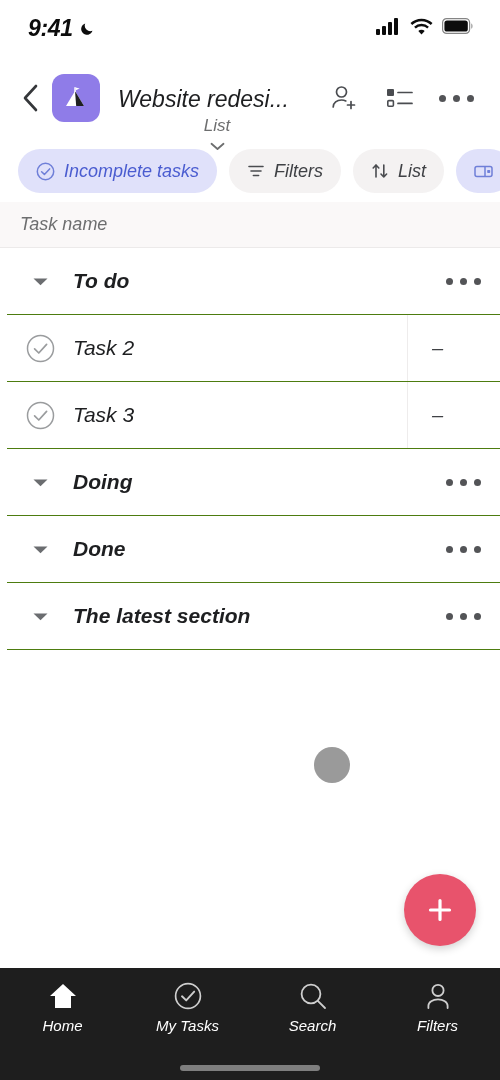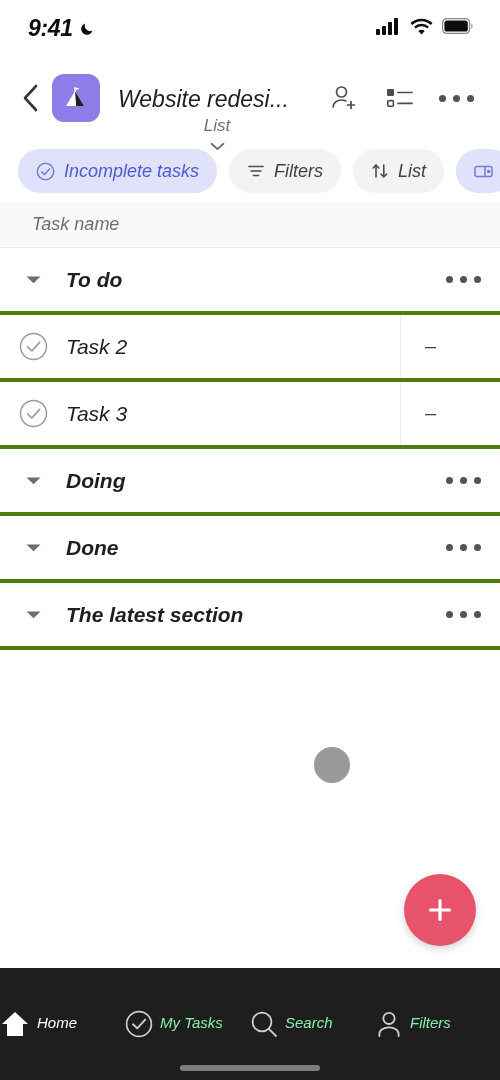"Task name" .colhead { padding-left: 32px -> 20px }
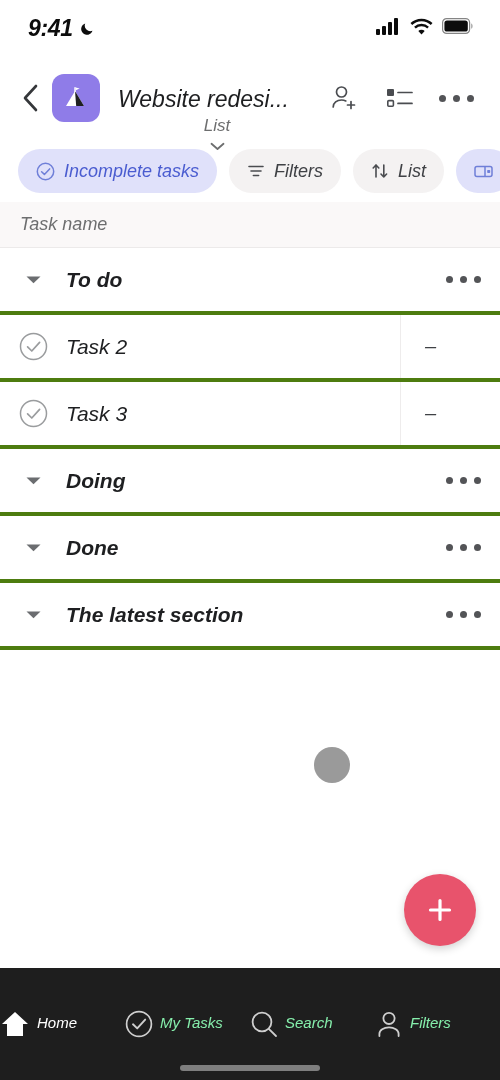"To do" .row { border-bottom: 4px solid #4d7c0f -> 1px solid #4d7c0f; margin-left: none -> 7px }
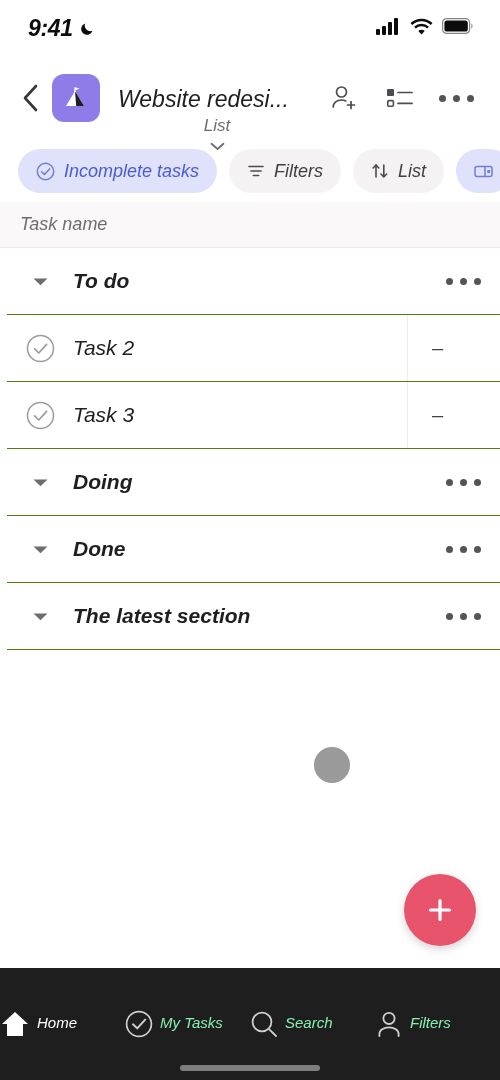"Home" .navitem { flex-direction: none -> column }
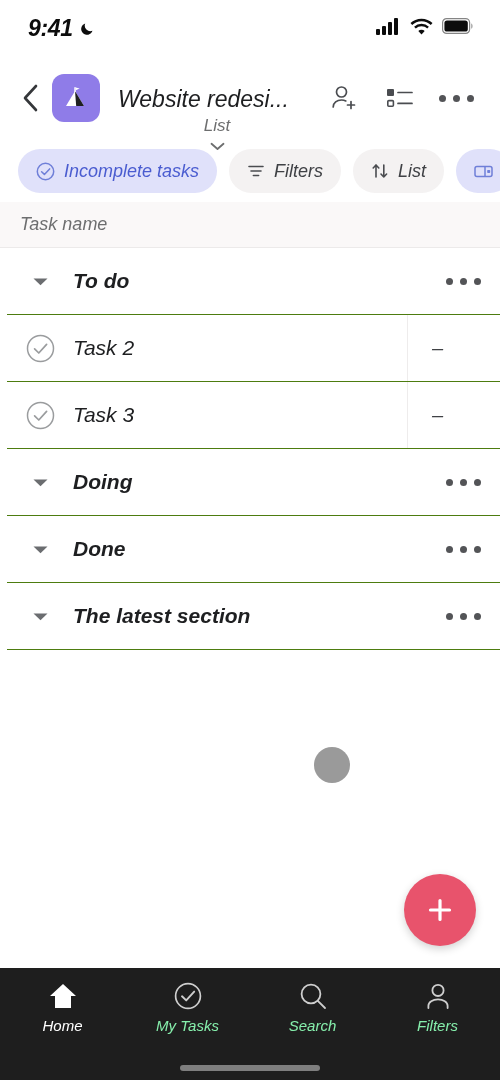"My Tasks" .navitem.inactive .lbl { color: #86efac -> #ffffff }
